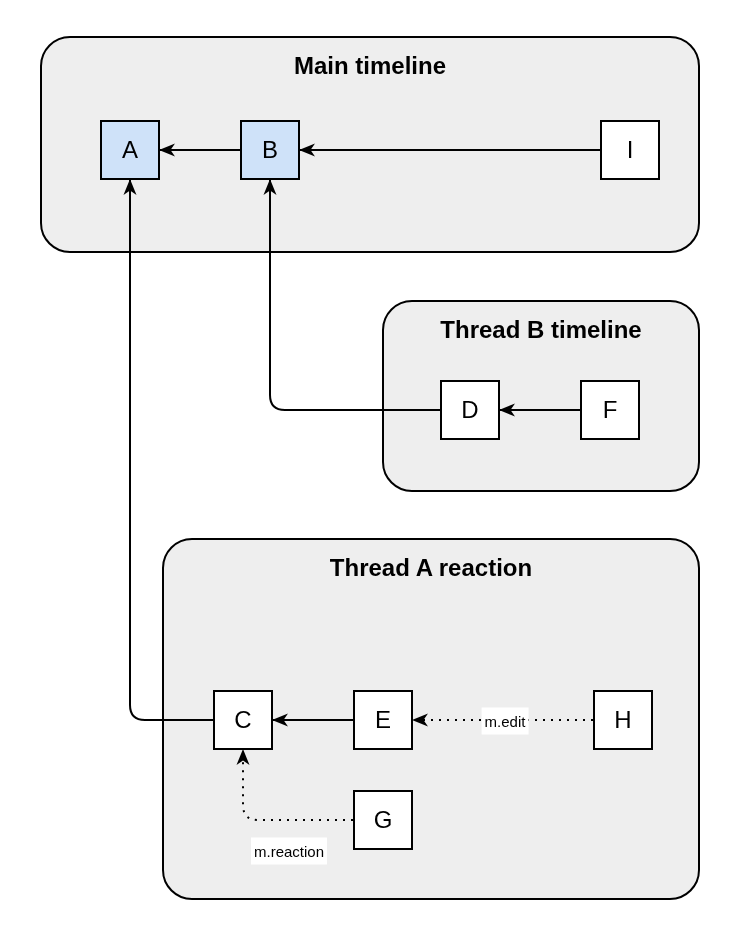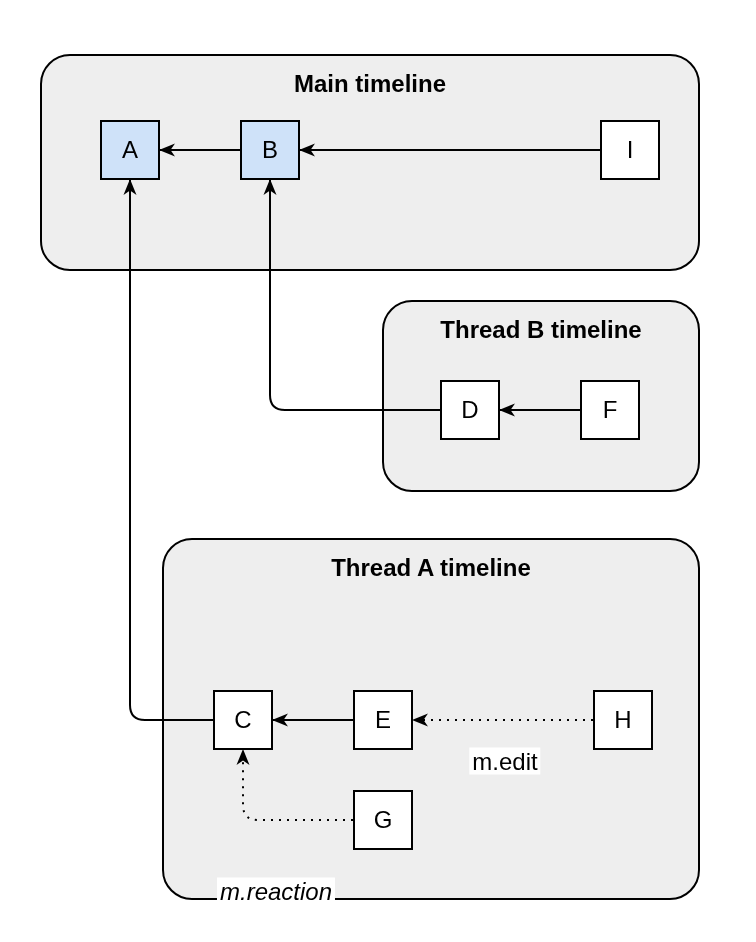"Main timeline" .c-main { top: 54px -> 36px }
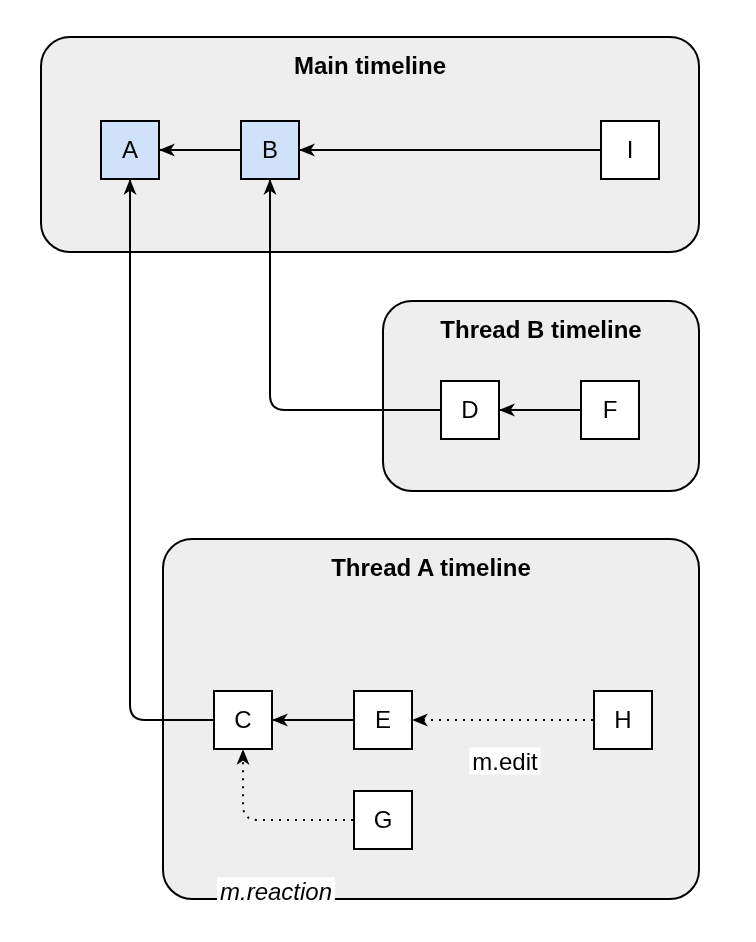"Thread A timeline" div.container-title { text: timeline -> reaction }
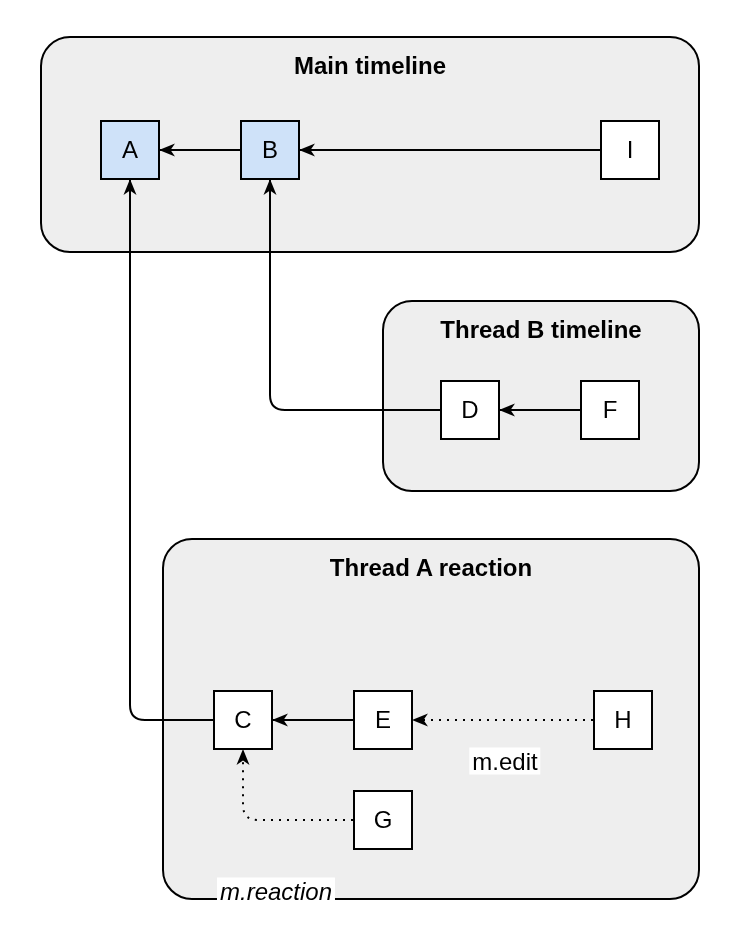"m.edit" .edge-label { font-size: 24px -> 15px; margin-top: 40px -> none }
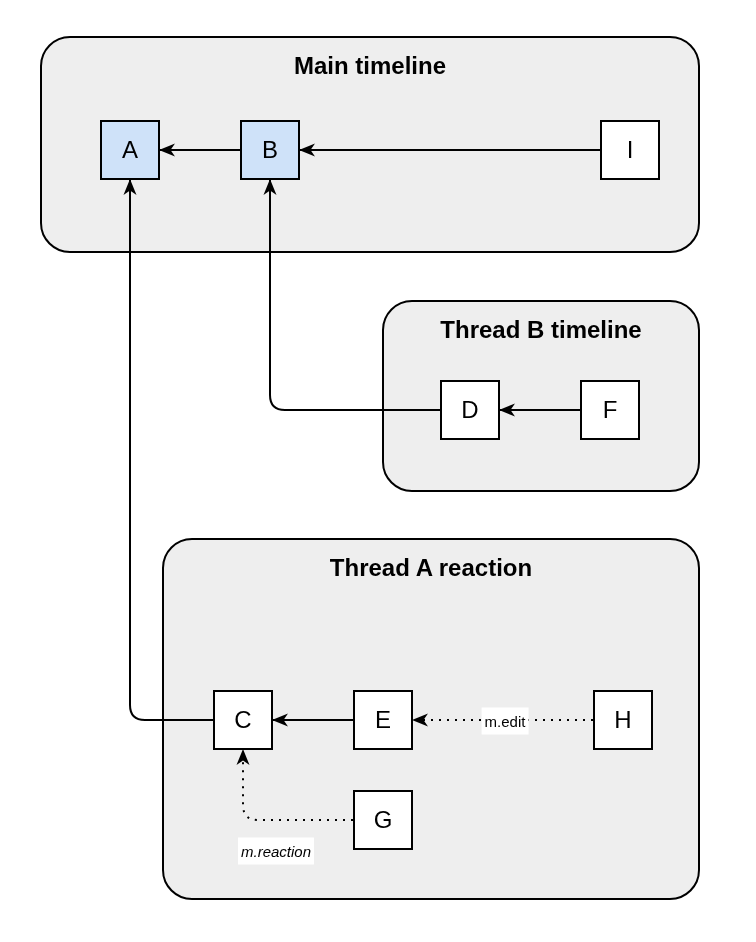"m.reaction" div.edge-label { font-style: italic -> none; left: 276px -> 289px }
